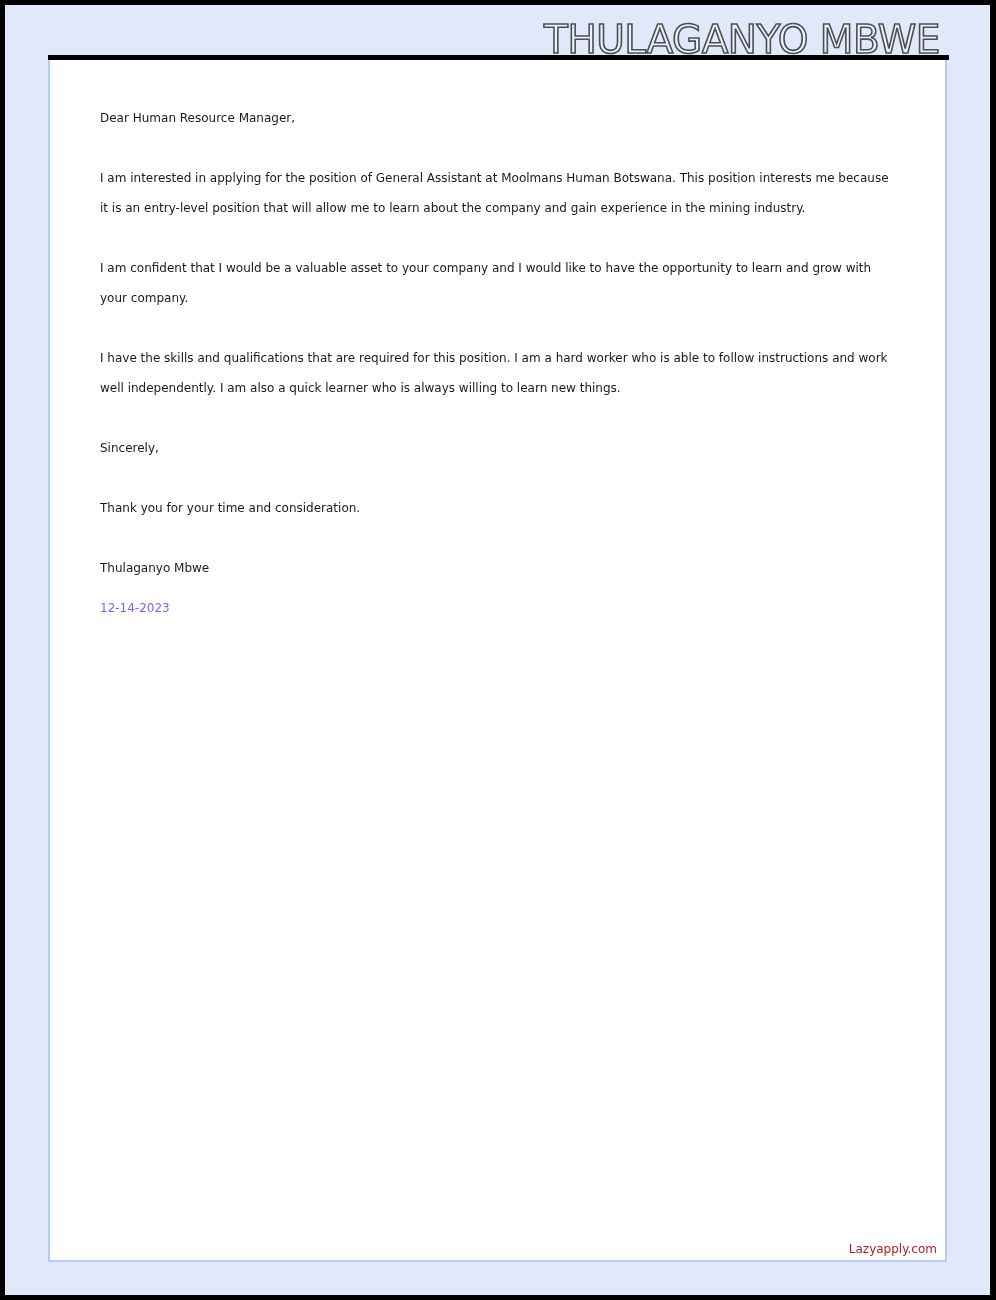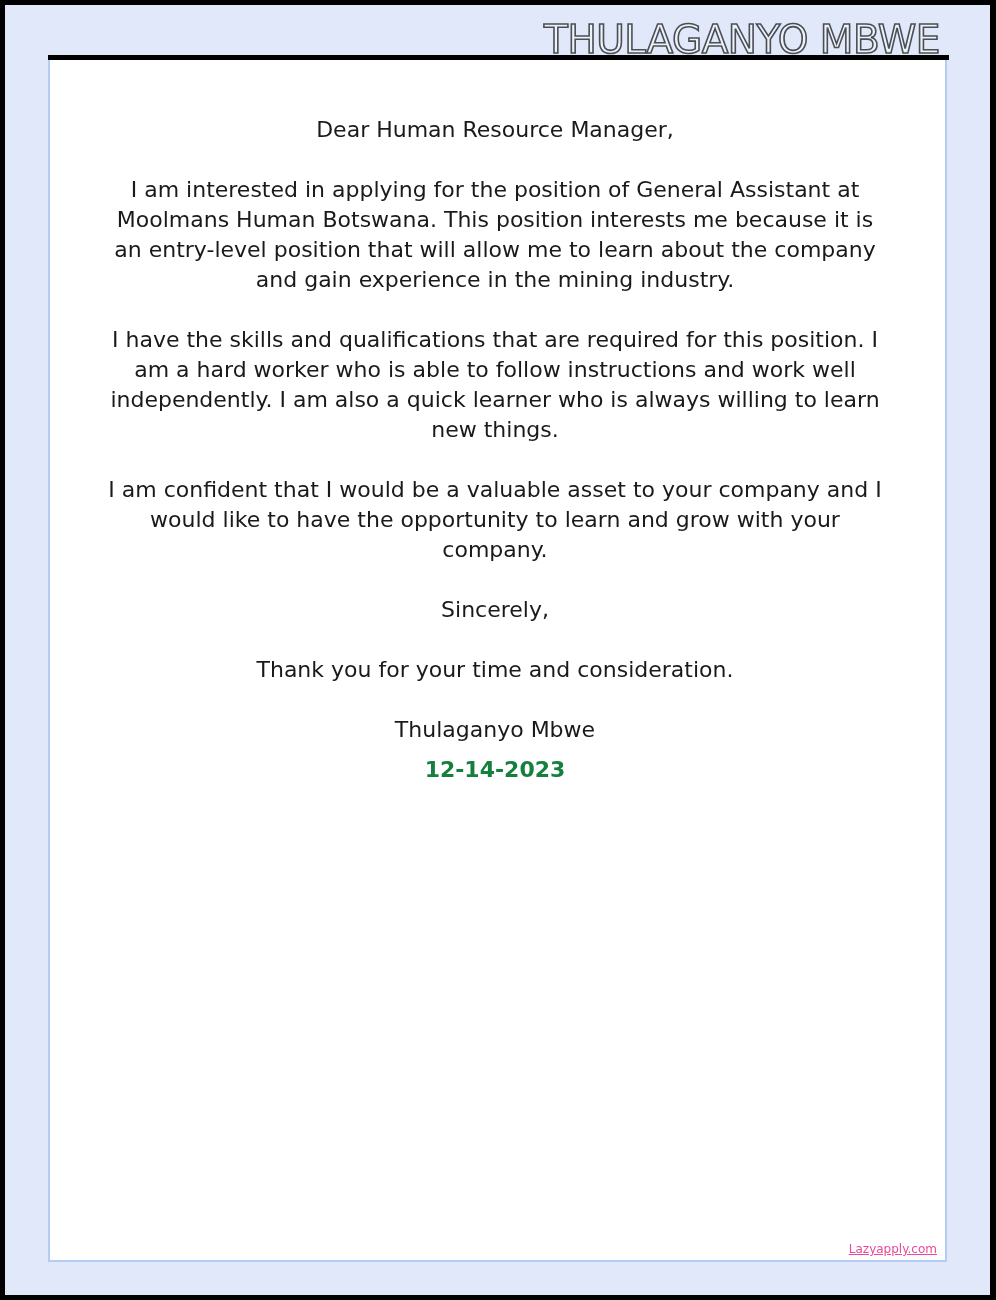"Dear Human Resource Manager," .letter { font-size: 22px -> 12px; text-align: center -> none; top: 60px -> 48px }
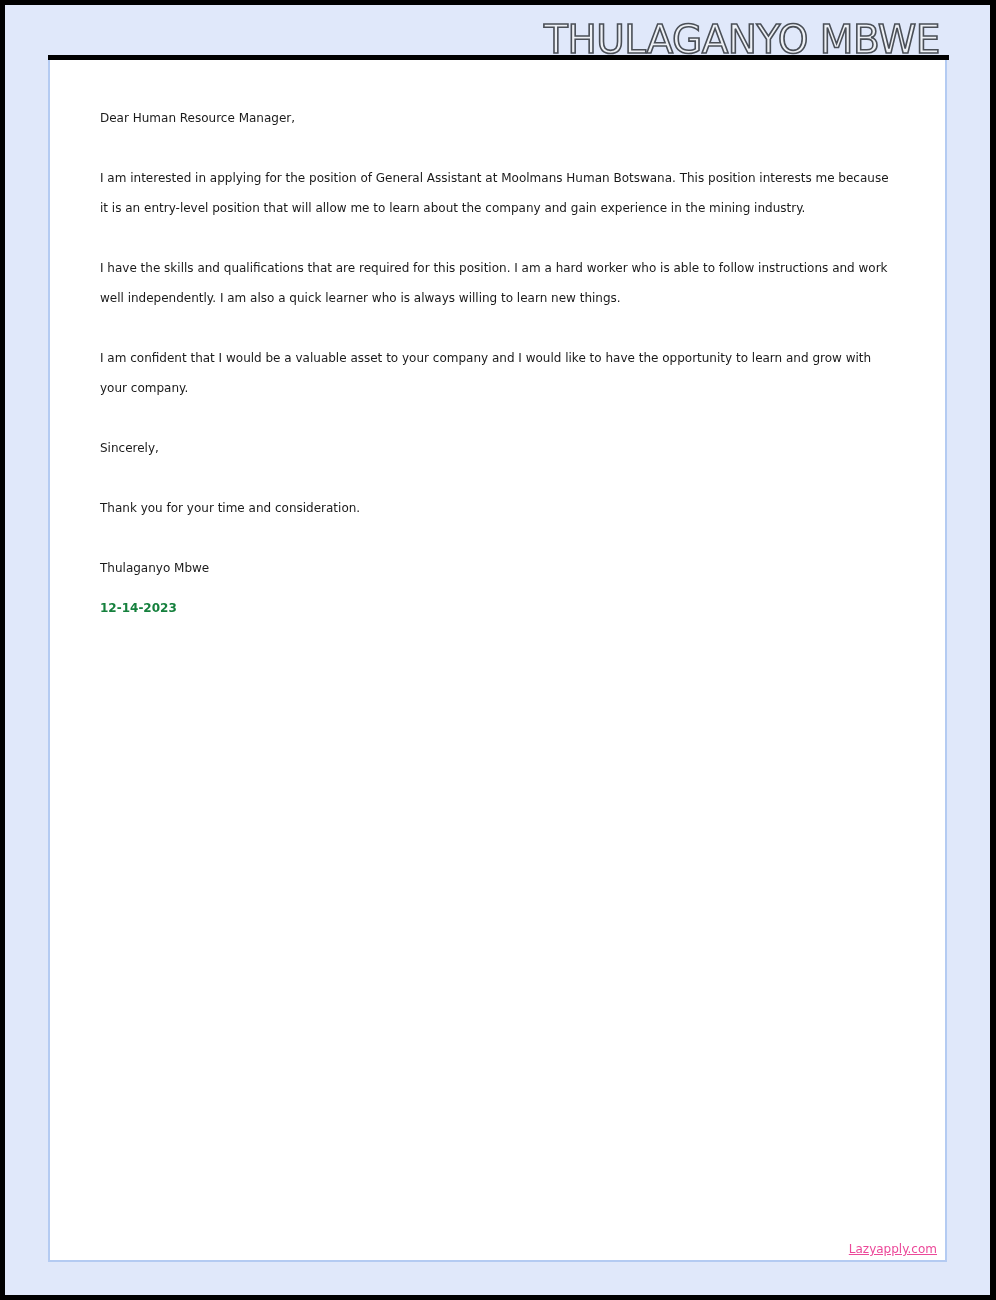"I have the skills and" p { order: before "I am confident that I" -> after "I am confident that I" }
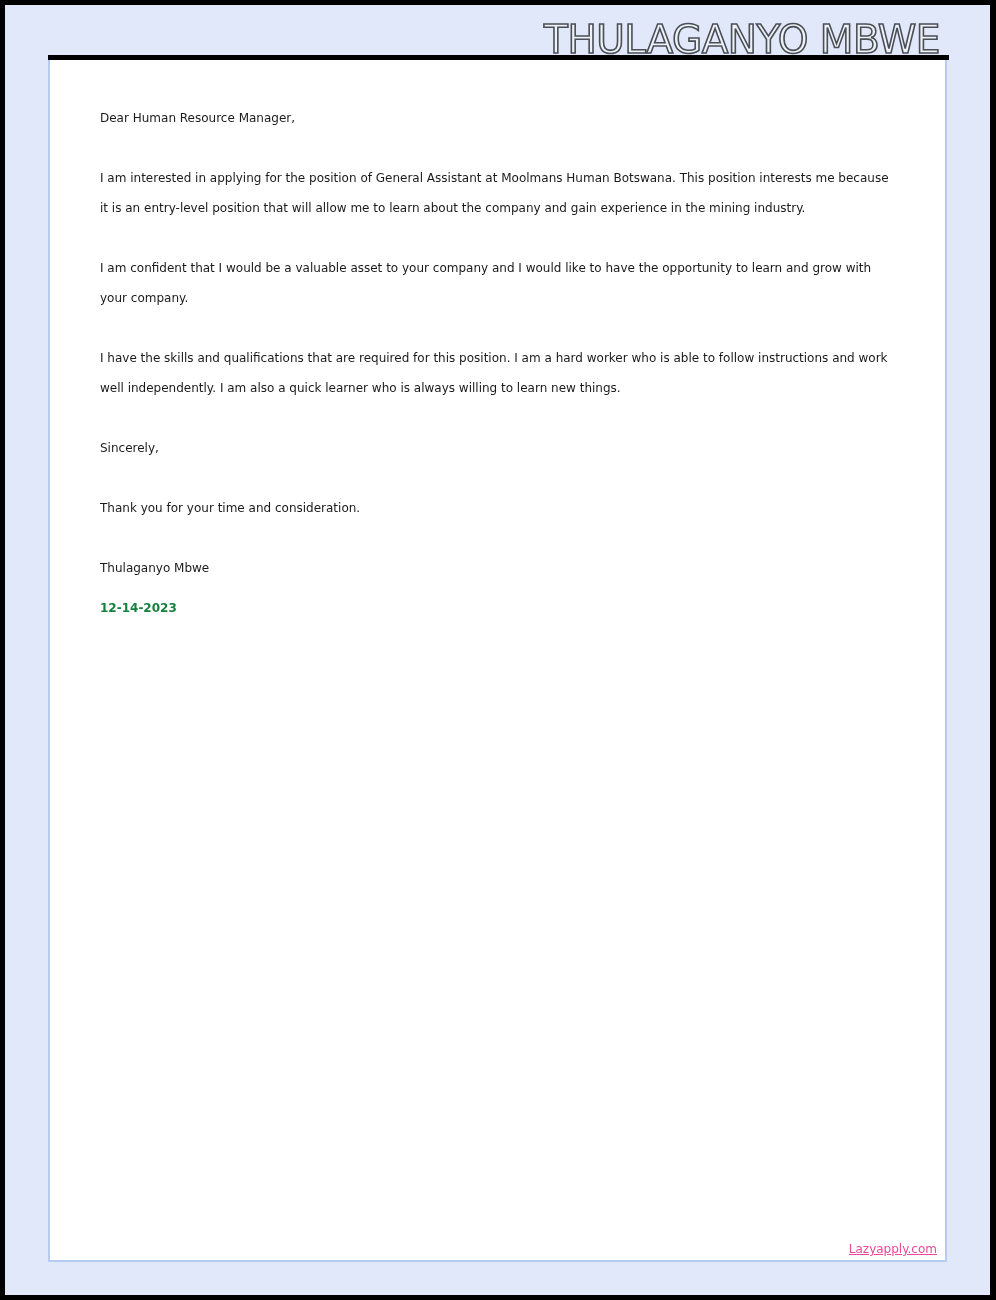"12-14-2023" .letter p.date { color: #15803d -> #8b5cf6; font-weight: bold -> none }
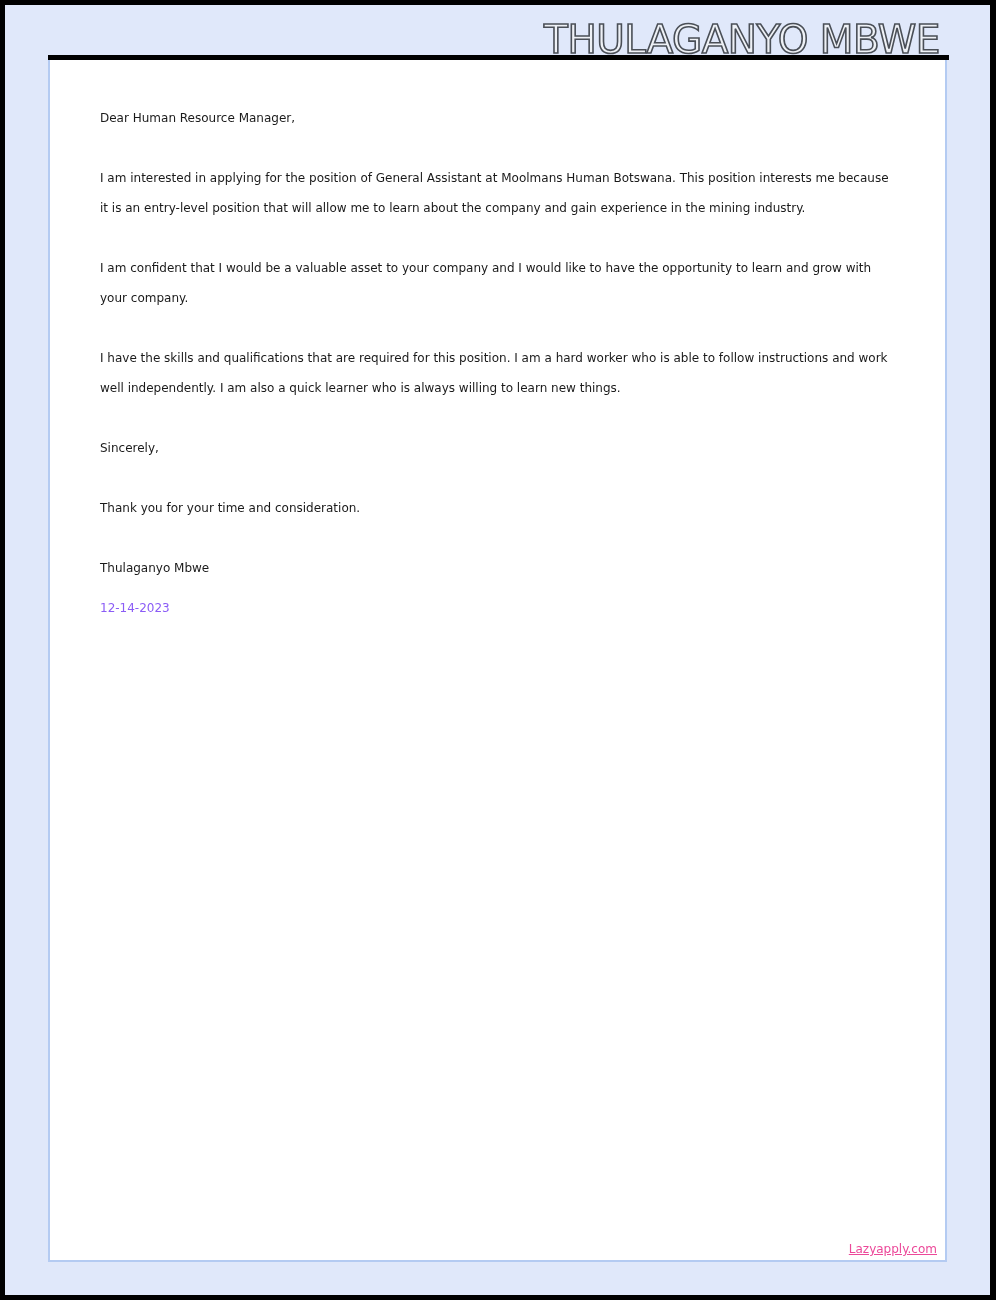"Lazyapply.com" .footer-credit { color: #ec4899 -> #b91c1c; text-decoration: underline -> none }
